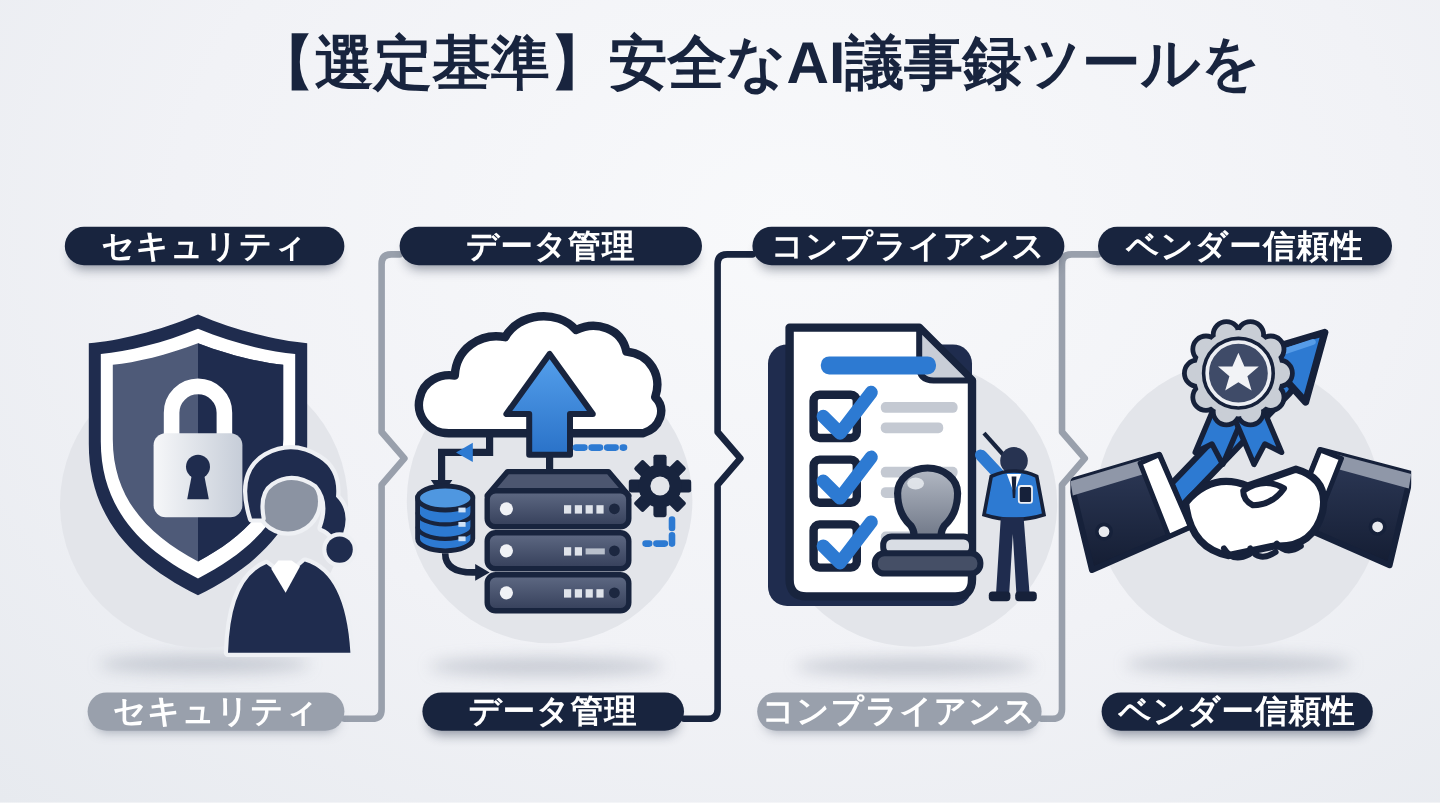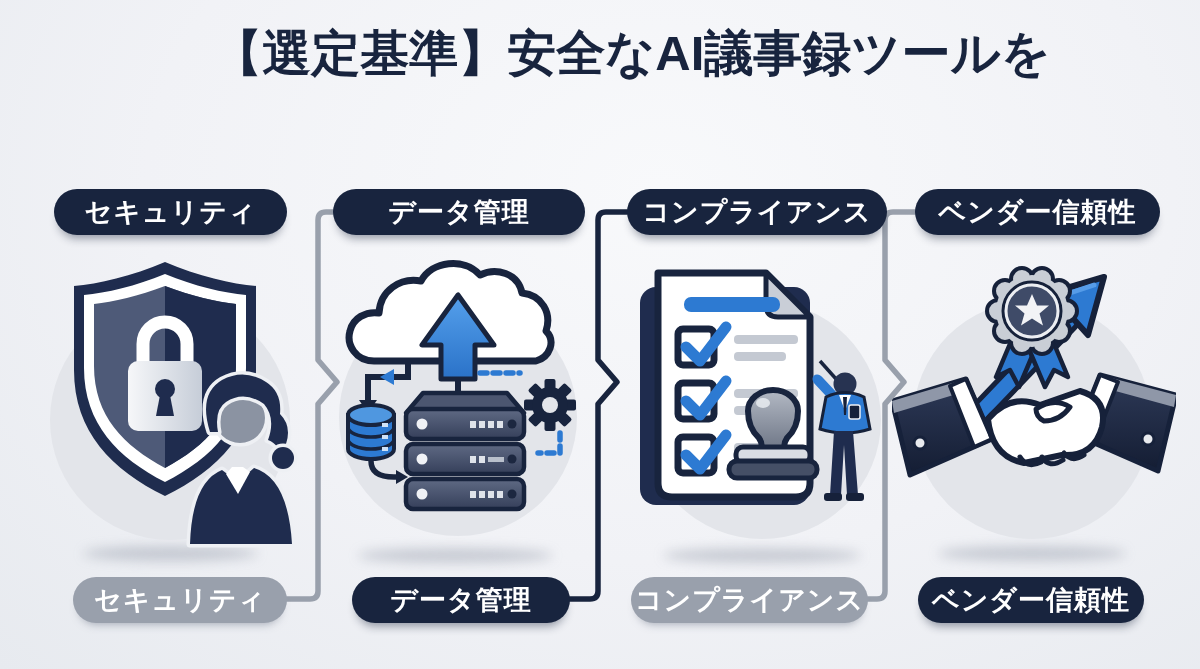"セキュリティ" .pill { height: 46px -> 32px }
